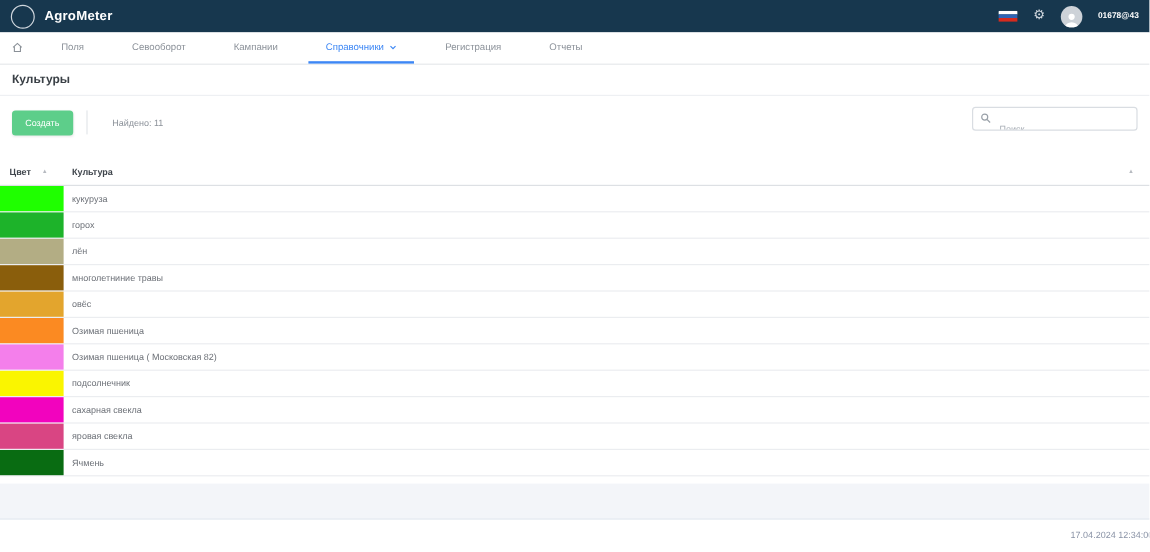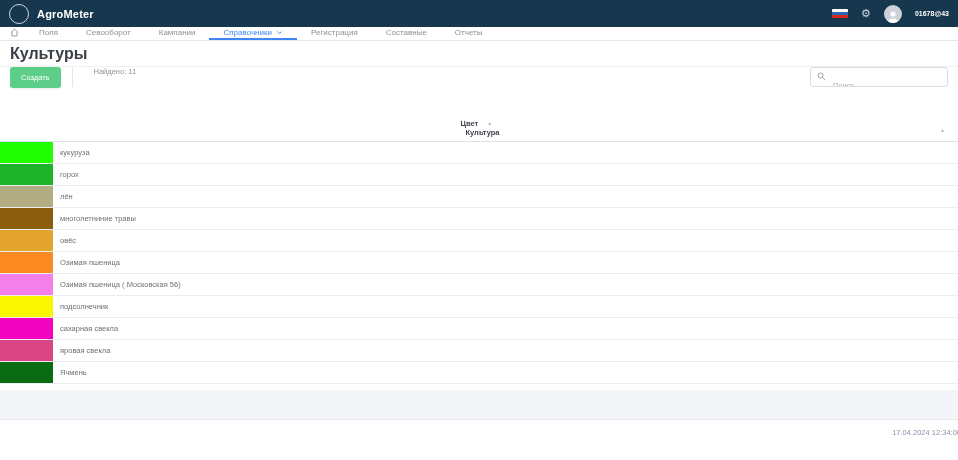"Поля" .subnav { gap: 0 -> 12px; height: 14px -> 27px }
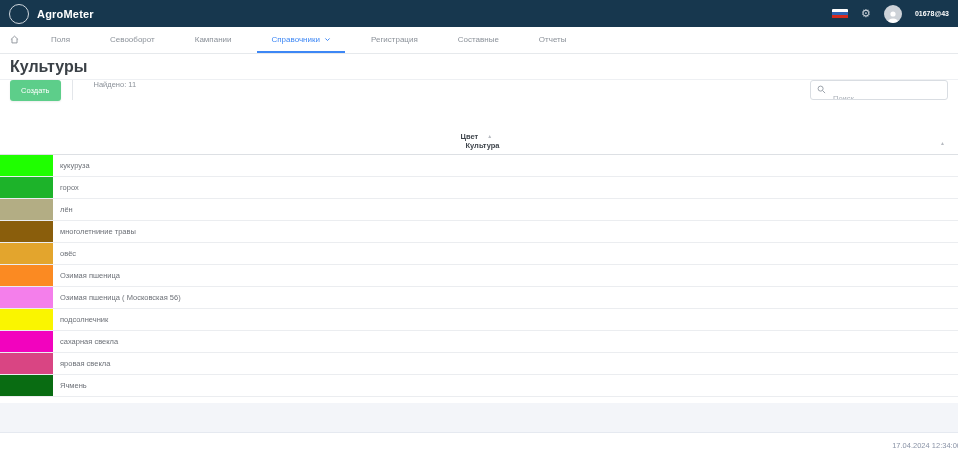"Составные" div.subnav-item { html: <div>Составные</div> -> none }
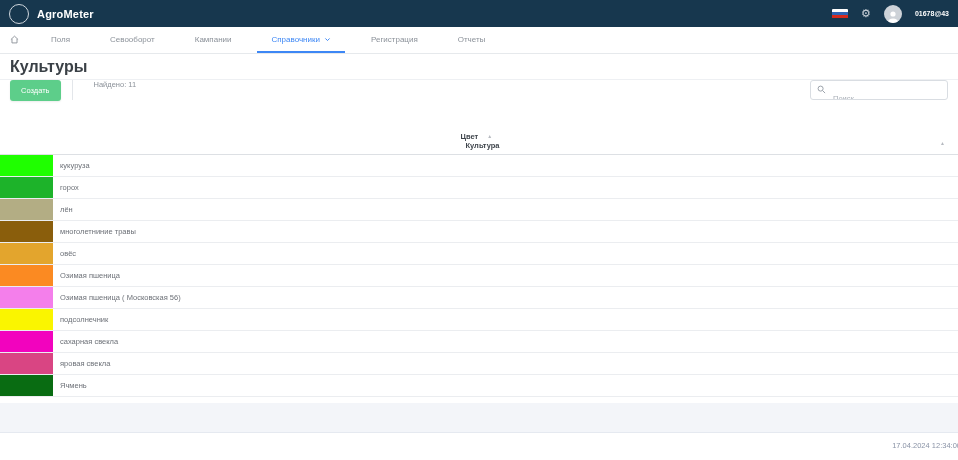"Культуры" .page-title { font-size: 16px -> 10px }
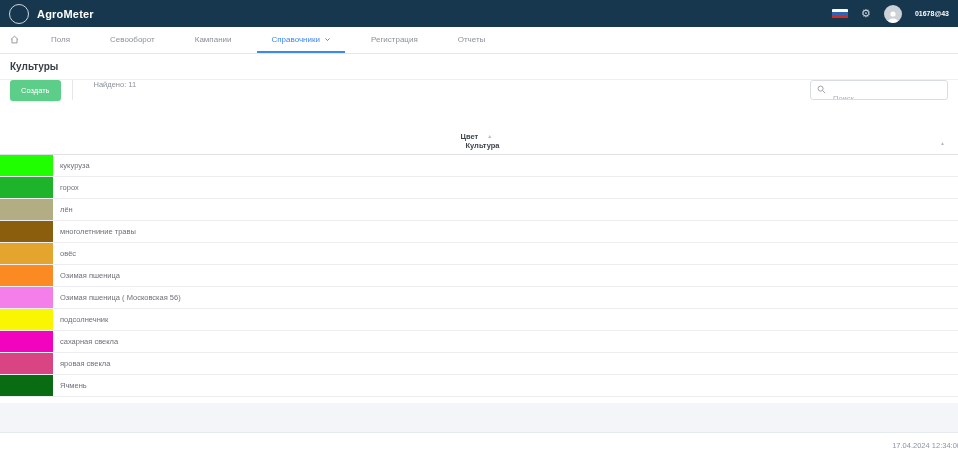"Создать" .toolbar { align-items: flex-start -> center }
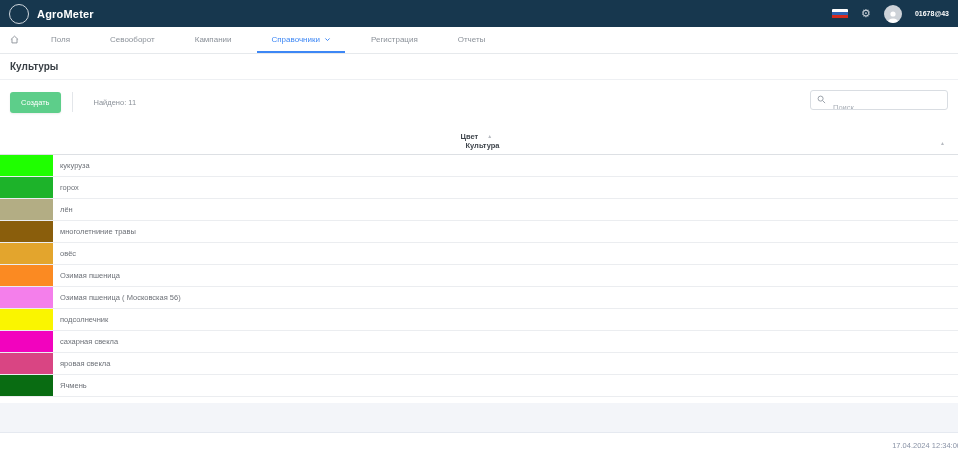"Цвет" .thead { flex-direction: column -> none }
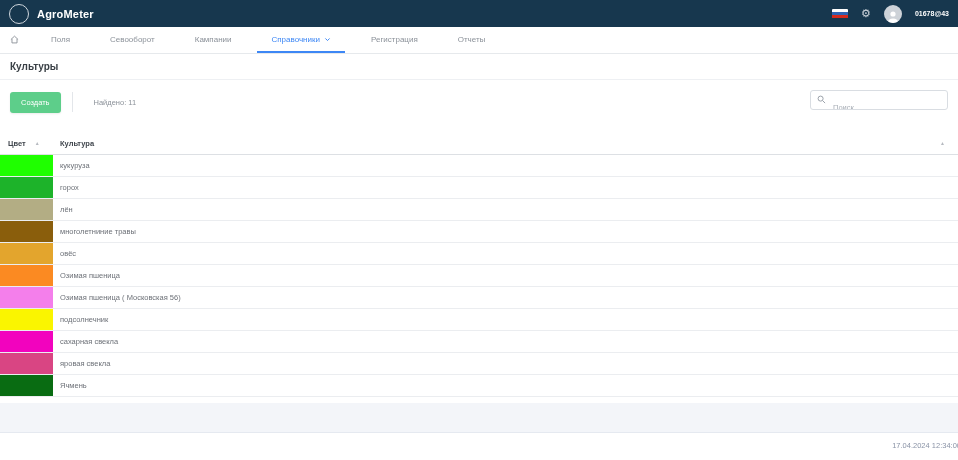"Озимая пшеница ( Московская 56)" div.crop-name { text: 56 -> 82 }
